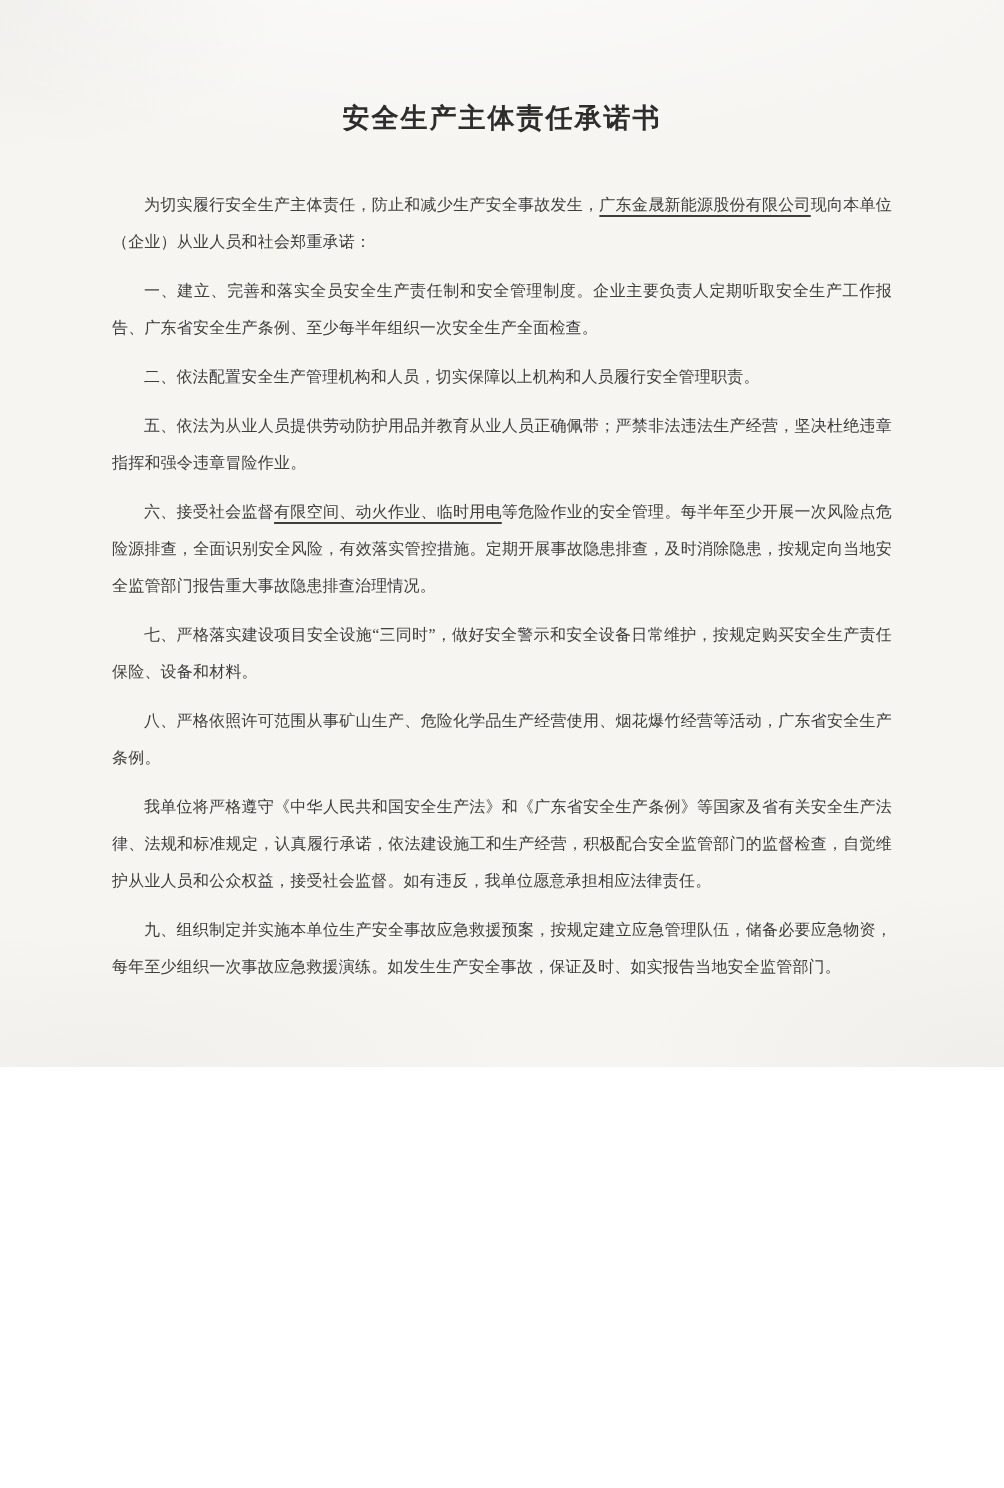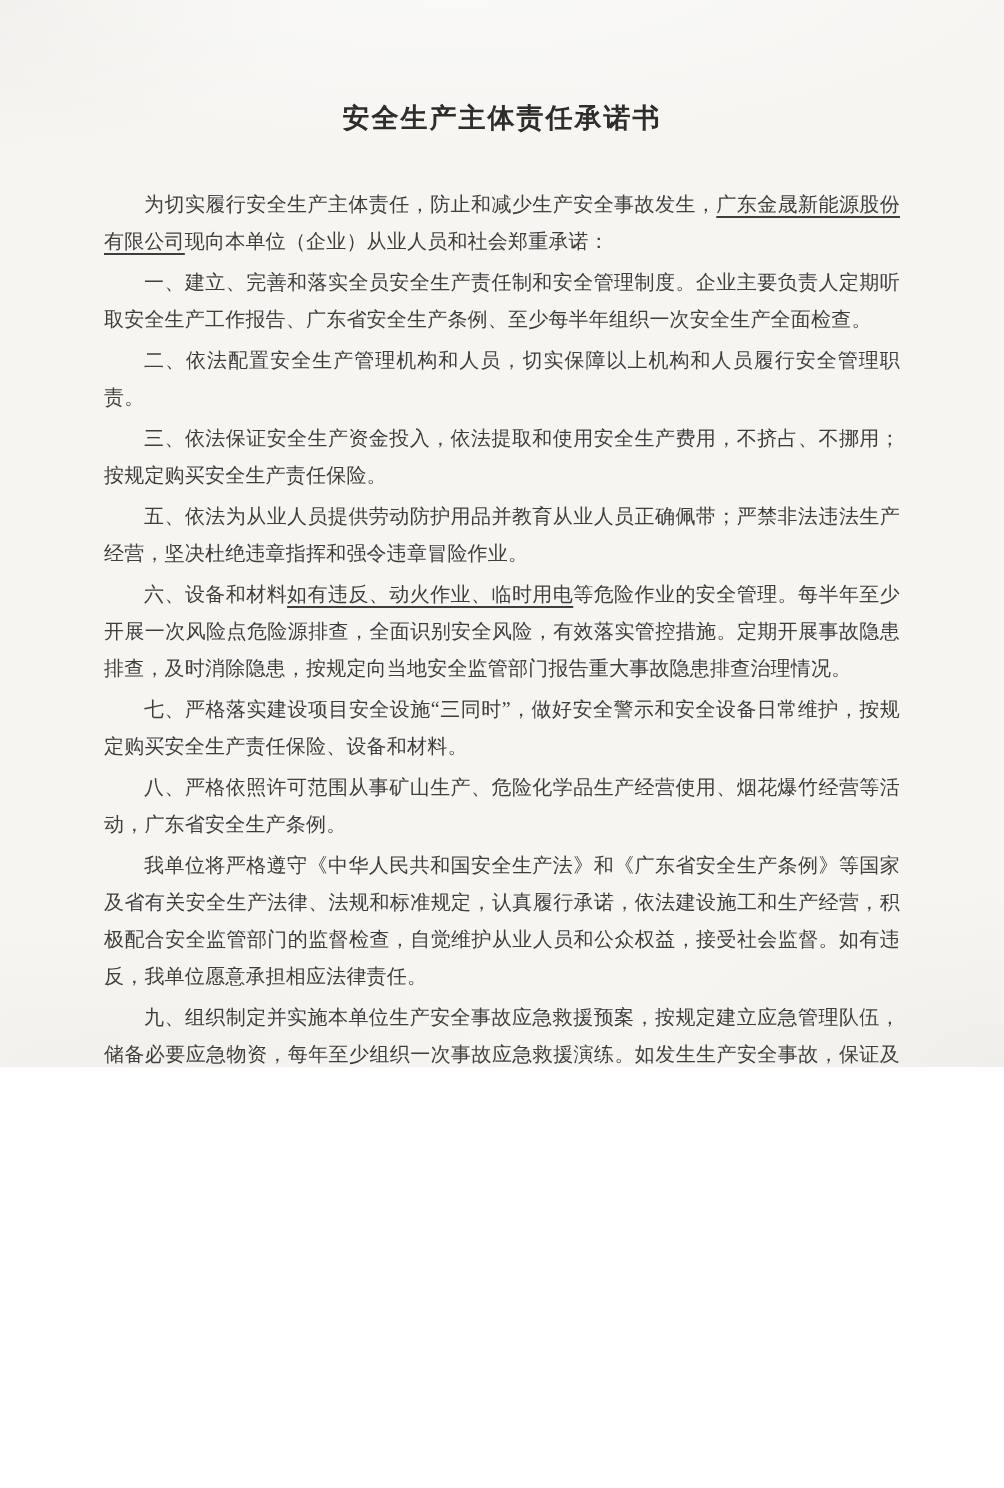"为切实履行安全生产主体责任，防止和减少生产安全事故发生，广东金晟新能源股份有限公" .body-para { font-size: 20px -> 16px; margin: 4px -> 12px }
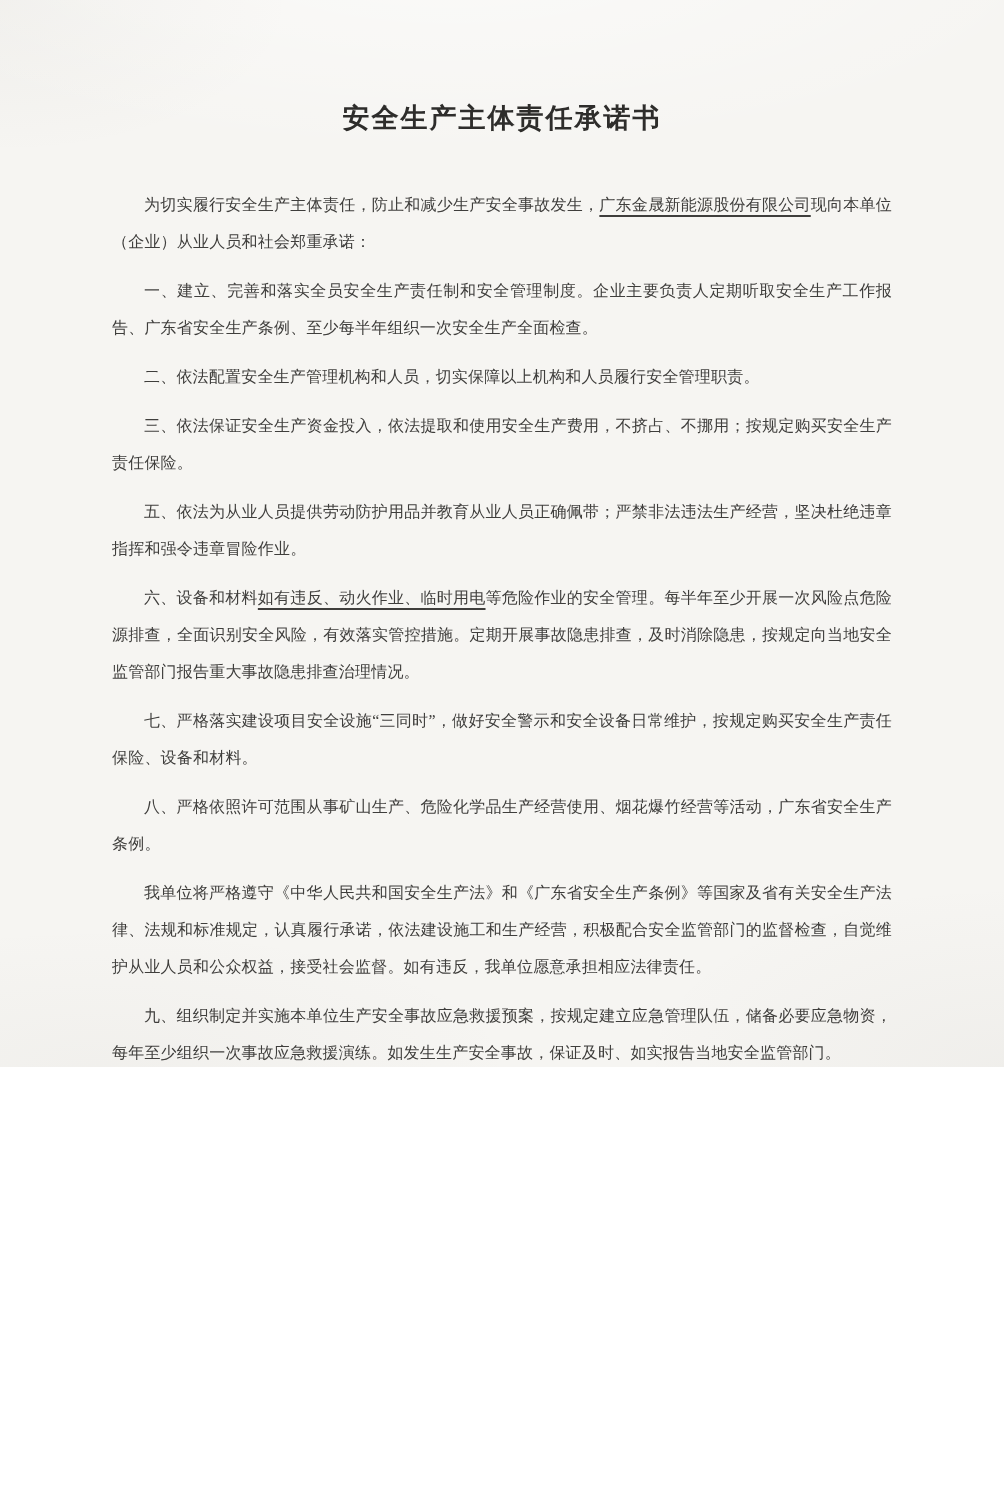"三、依法保证安全生产资金投入，依法提取和使用安全生产费用，不挤占、不挪用；按规定" p.body-para { html: <p><span>三、依法保证安全生产资金投入，依法提取和使用安全生产费用，不挤占、不挪用；按规定购买安全生产责任保险。</span></p> -> none }
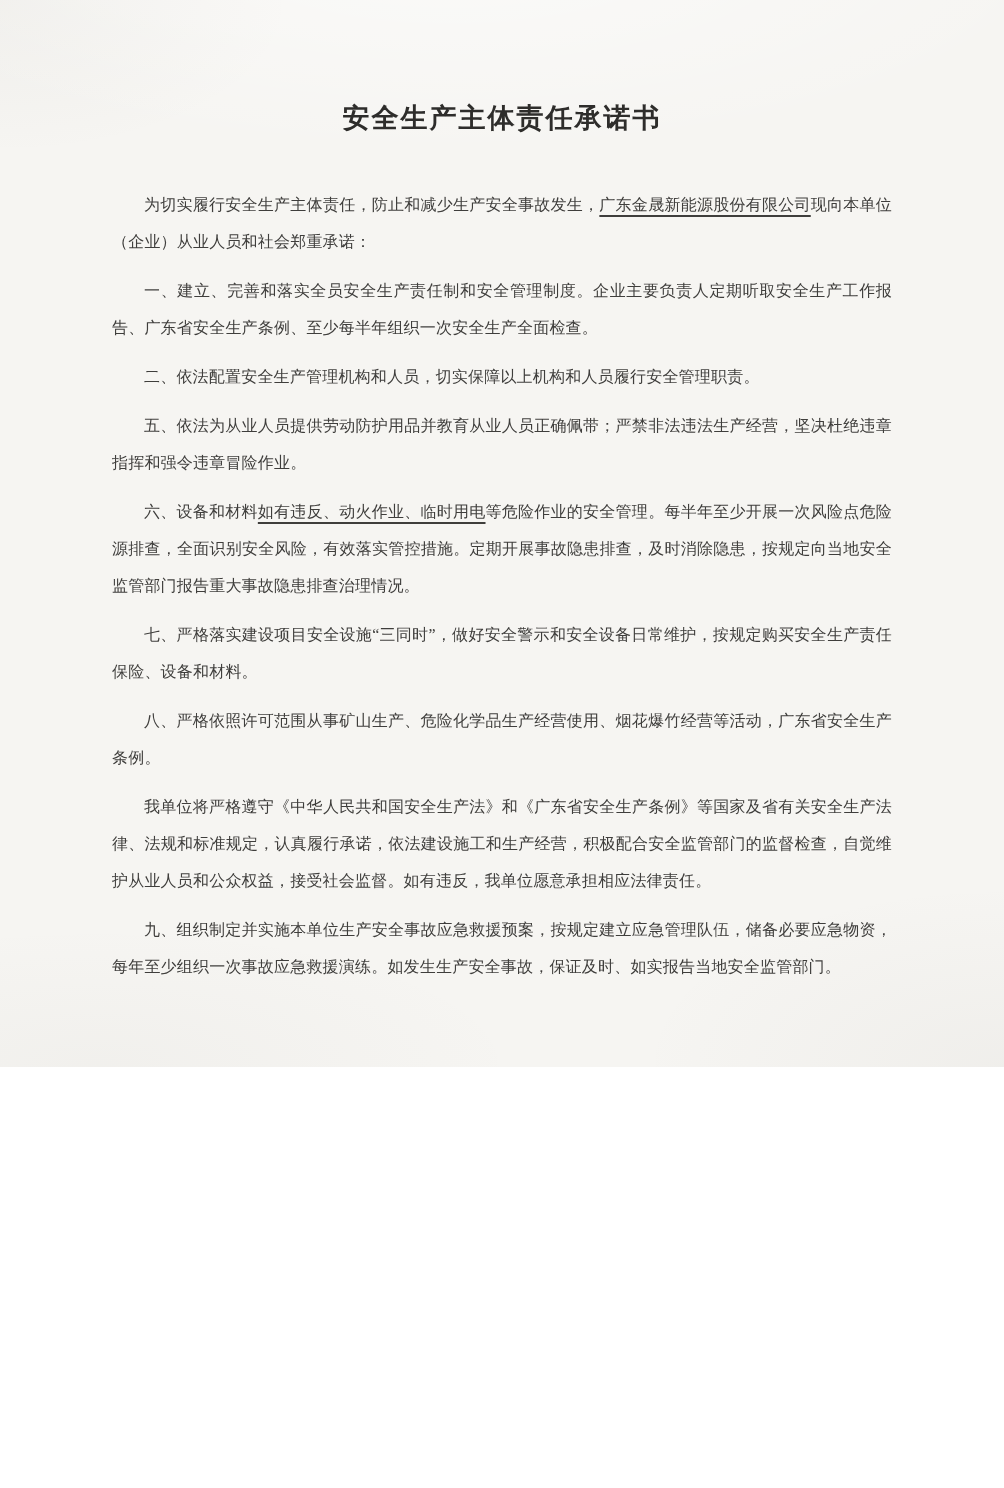"六、设备和材料" span { text: 设备和材料 -> 接受社会监督 }
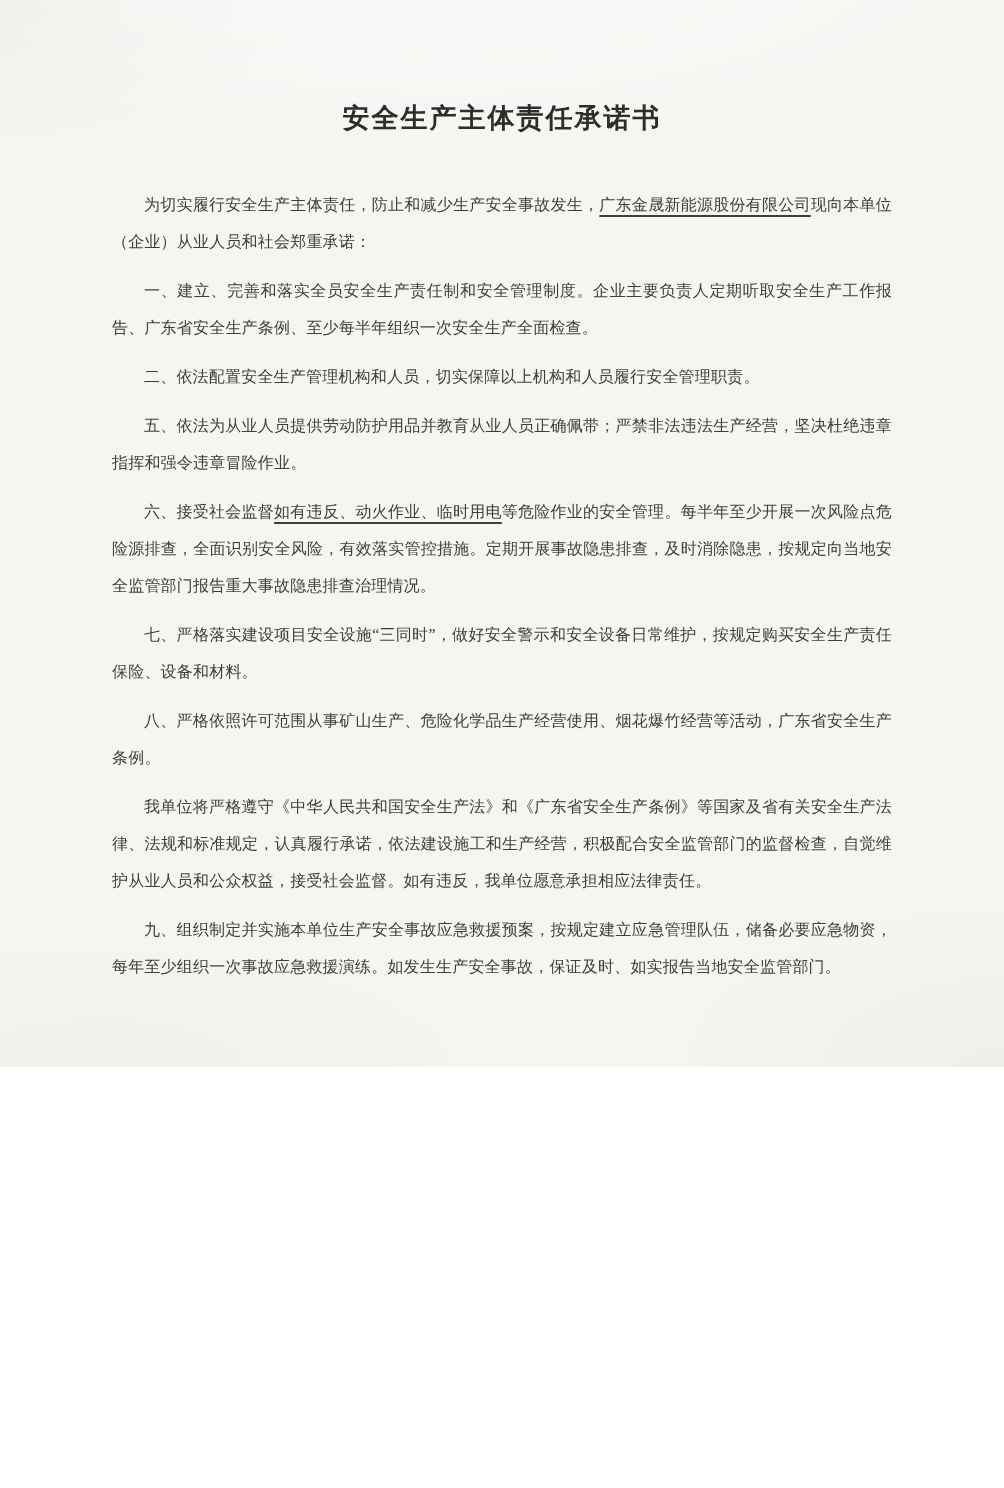"如有违反、动火作业、临时用电" span.u-seg { text: 如有违反 -> 有限空间 }
